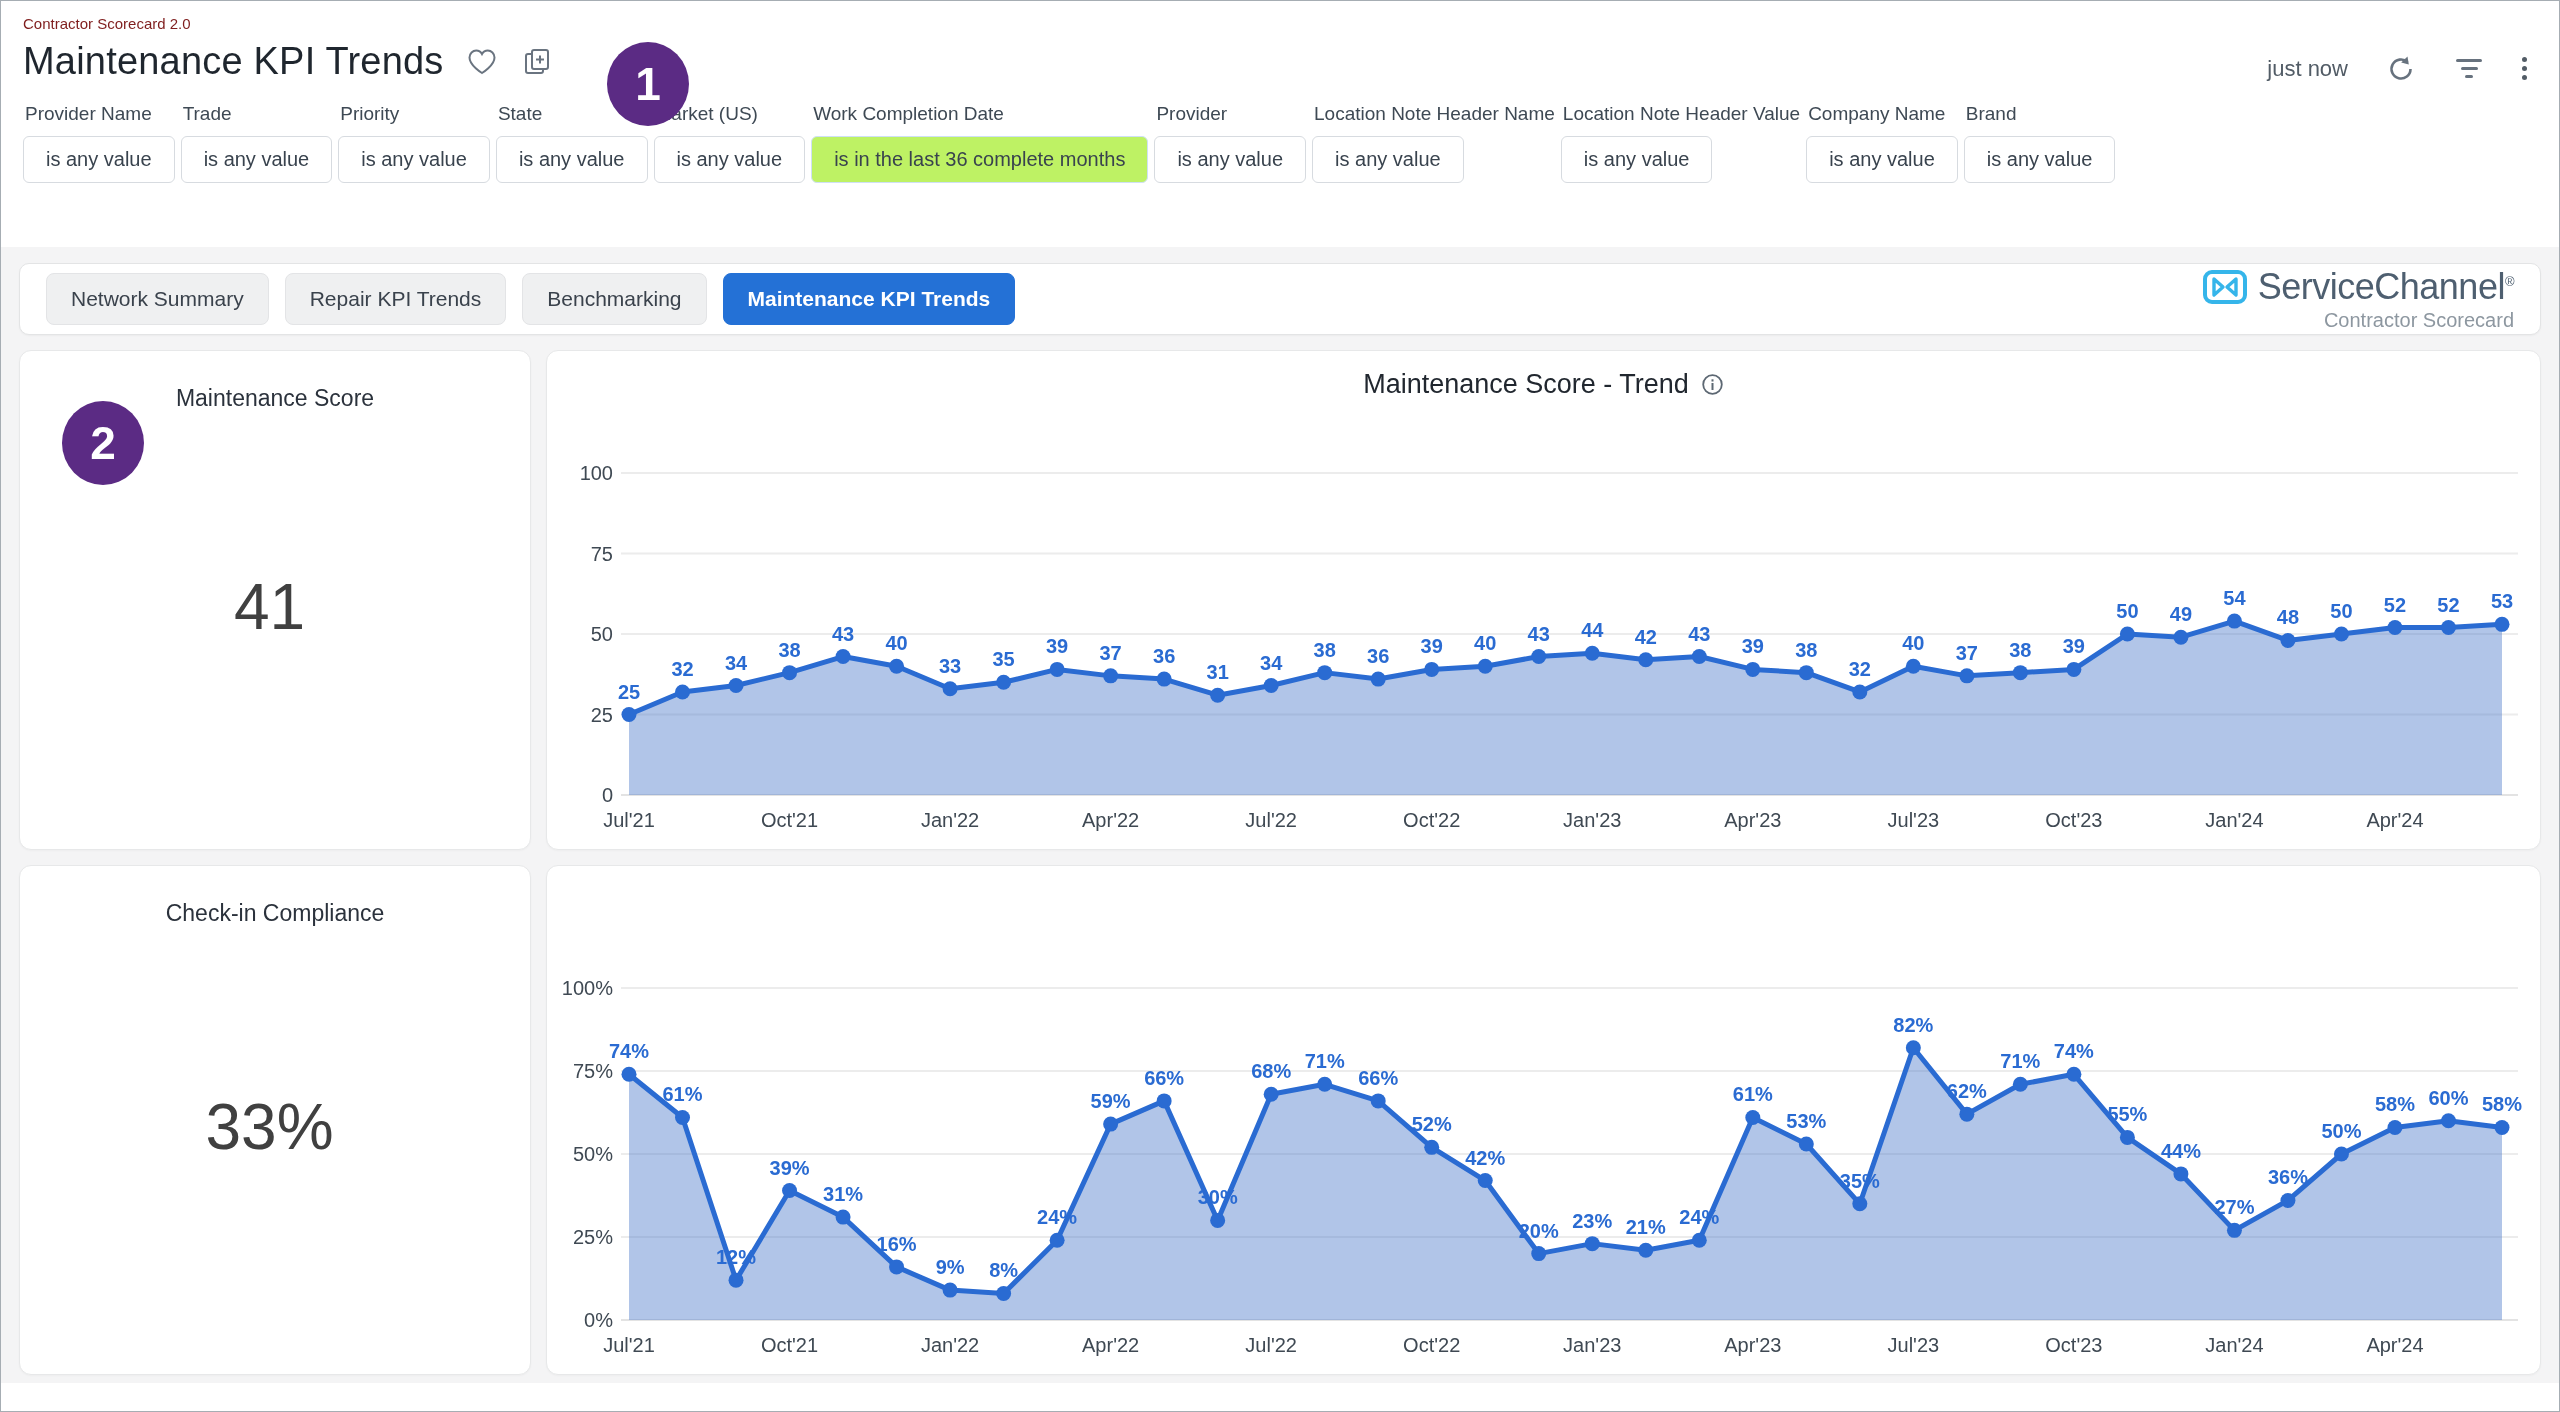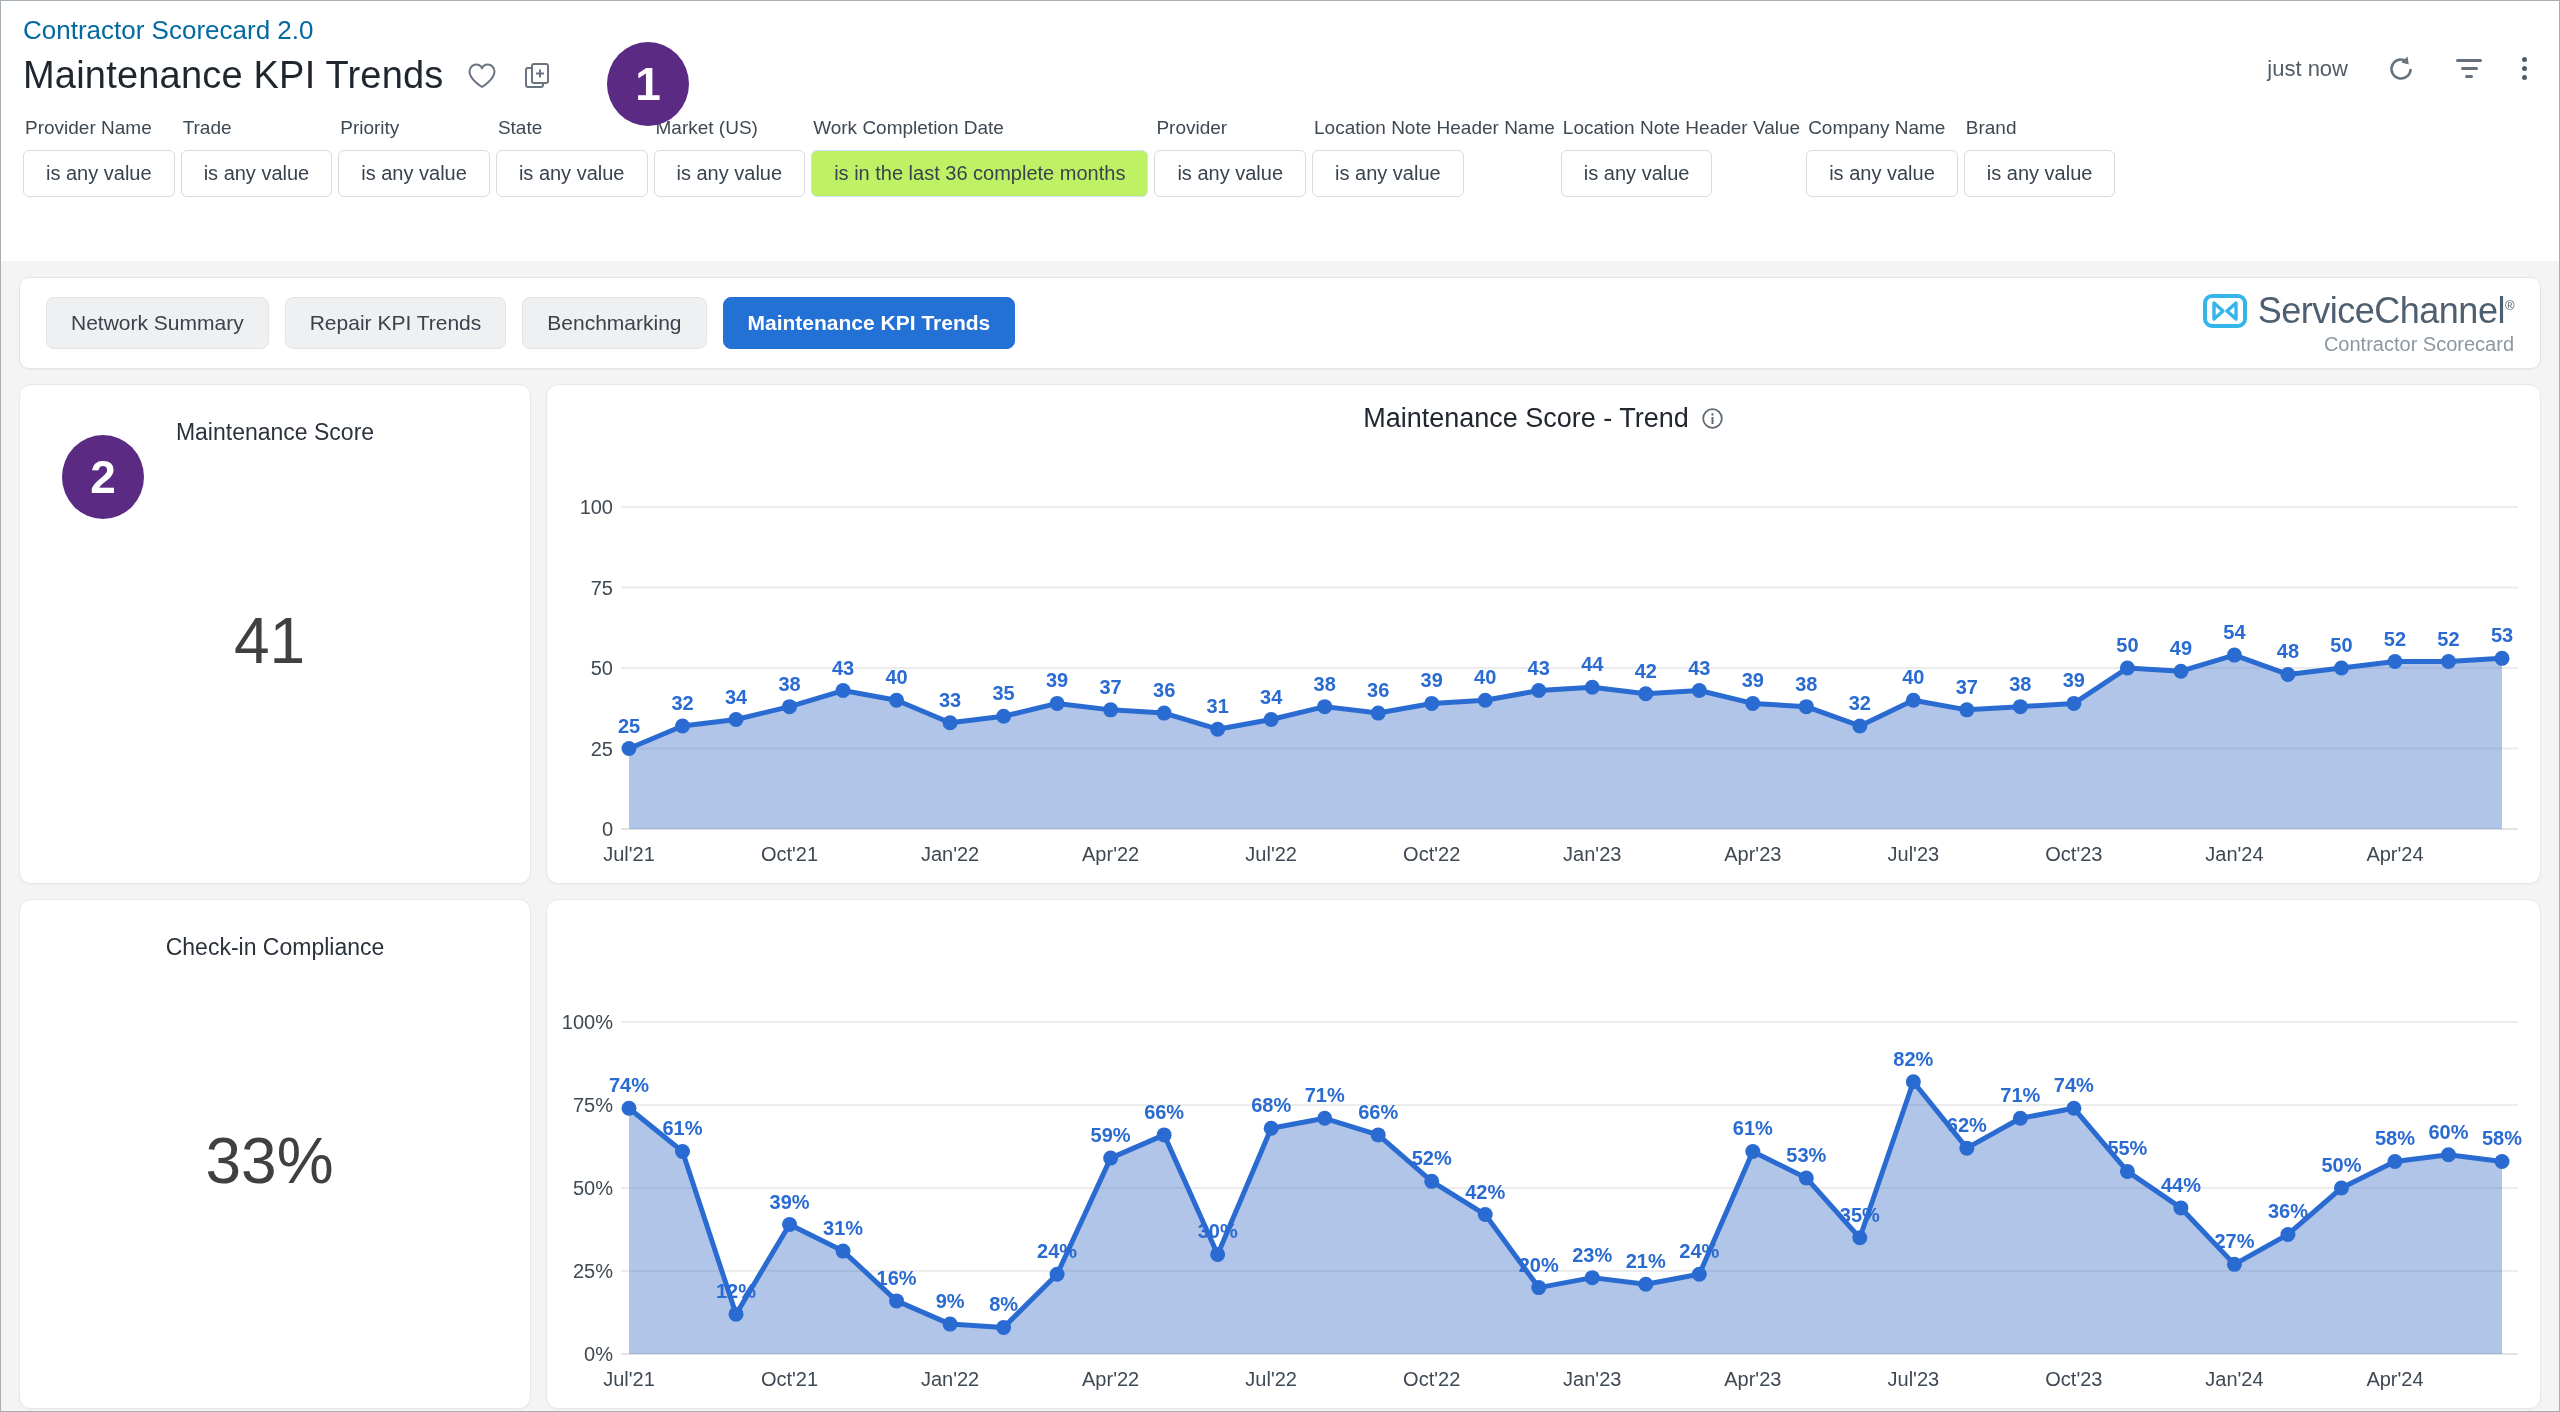"Contractor Scorecard 2.0" .breadcrumb { color: #0369a1 -> #7f1d1d; font-size: 26px -> 15px }
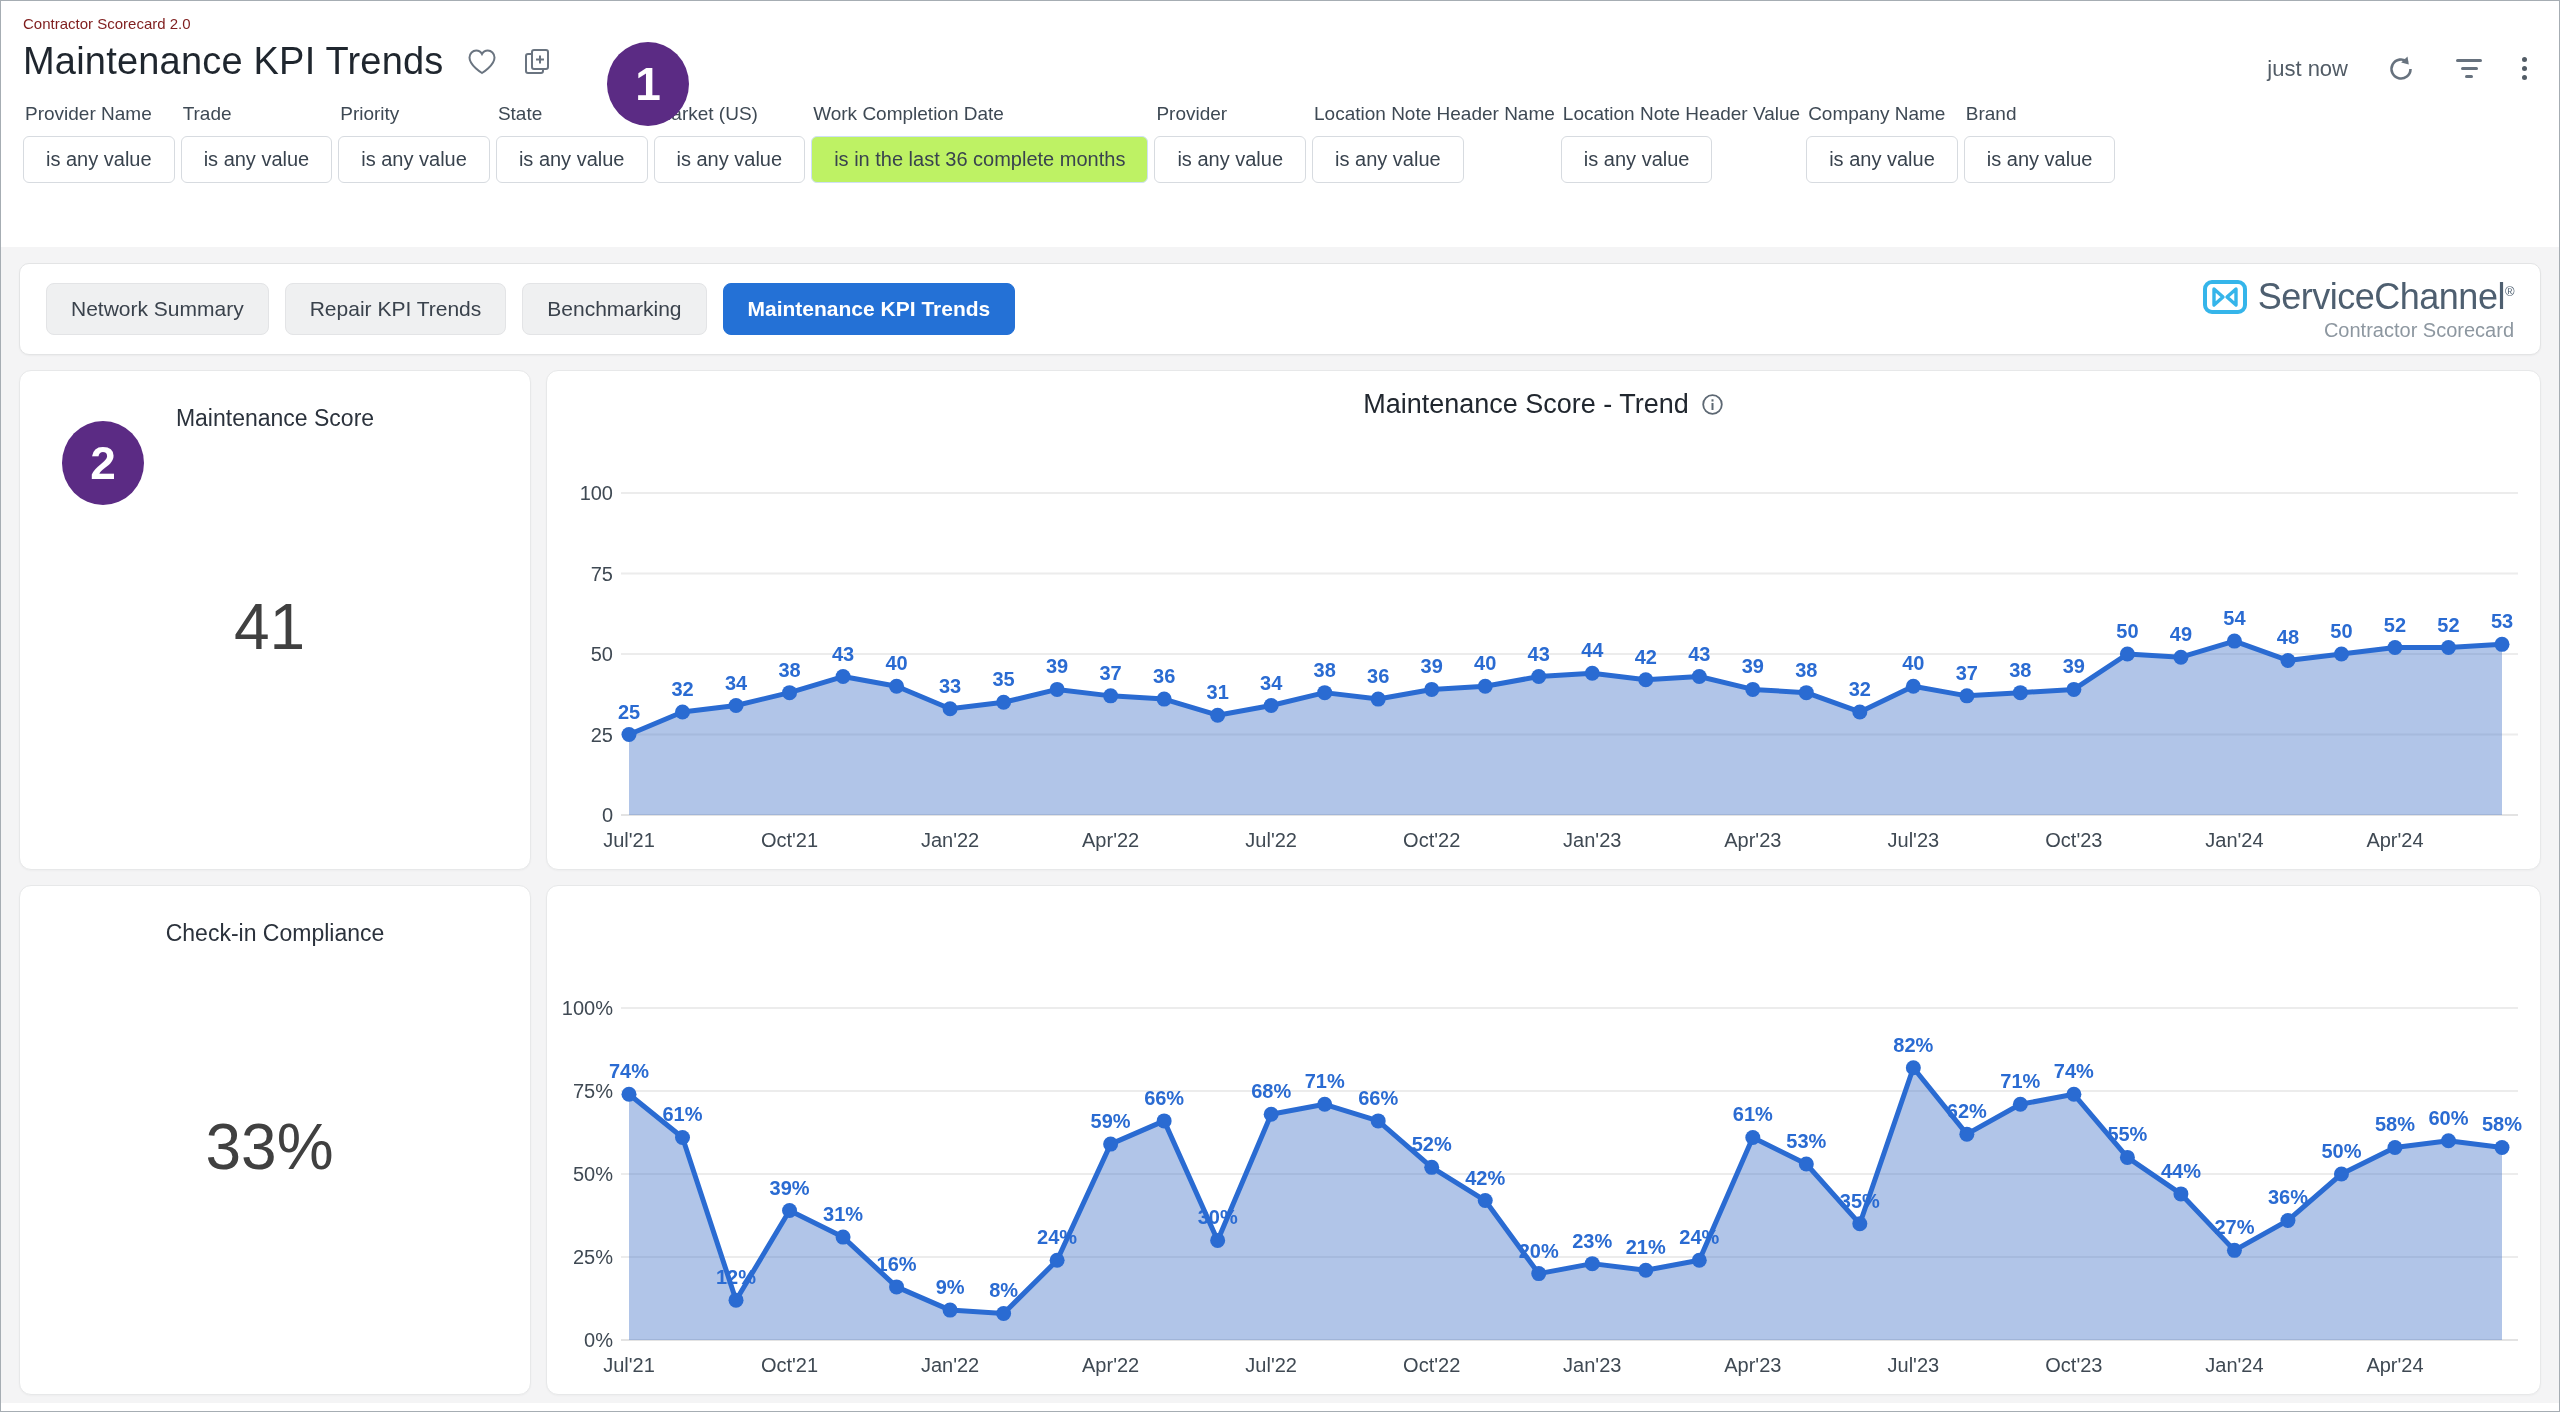"Network Summary" .tab-card { height: 92px -> 72px }
